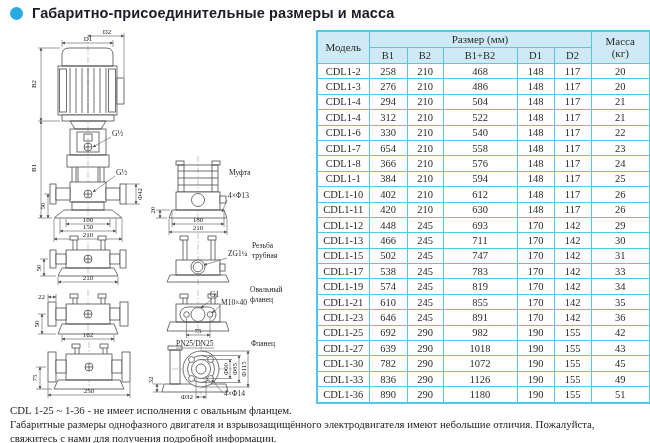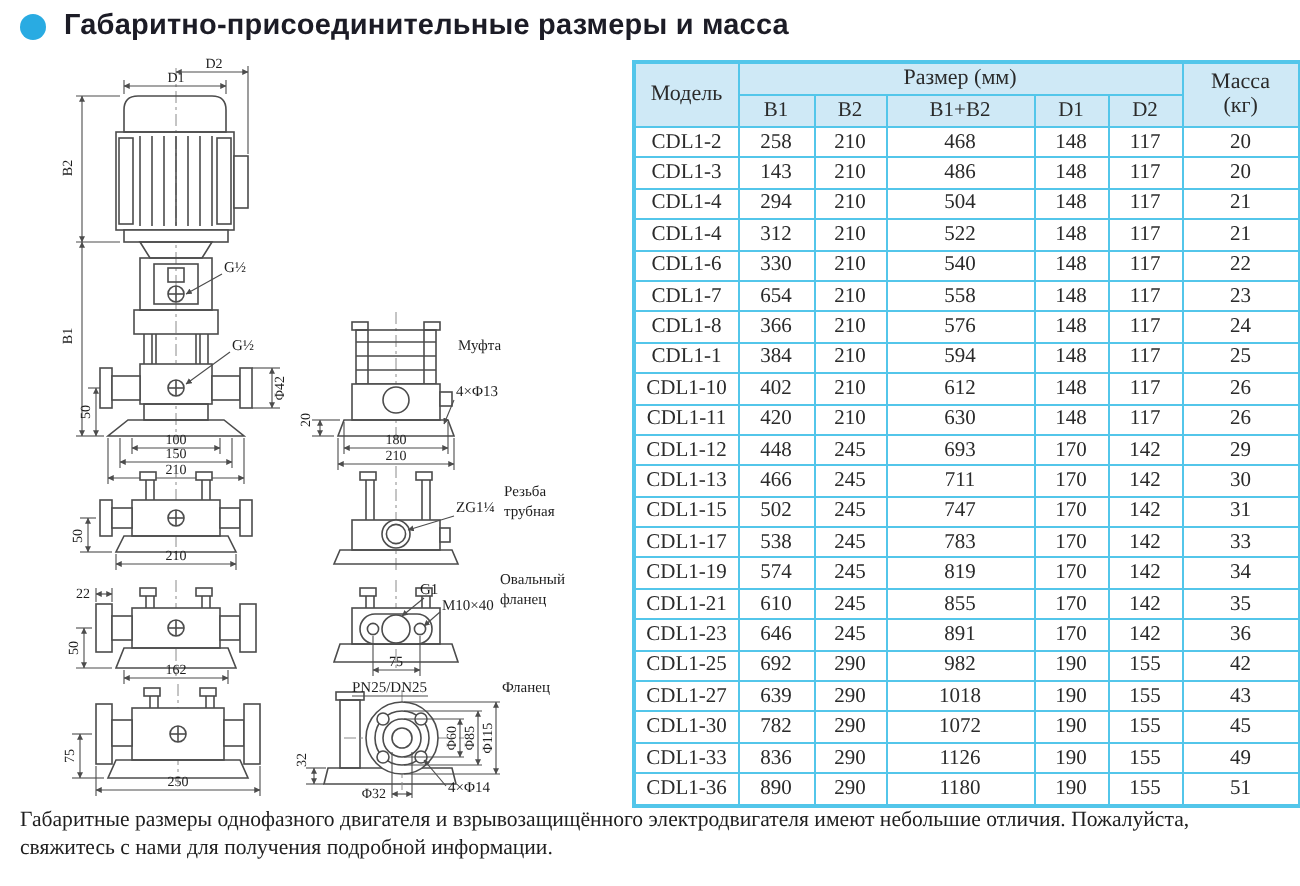"143" td { text: 143 -> 276 }
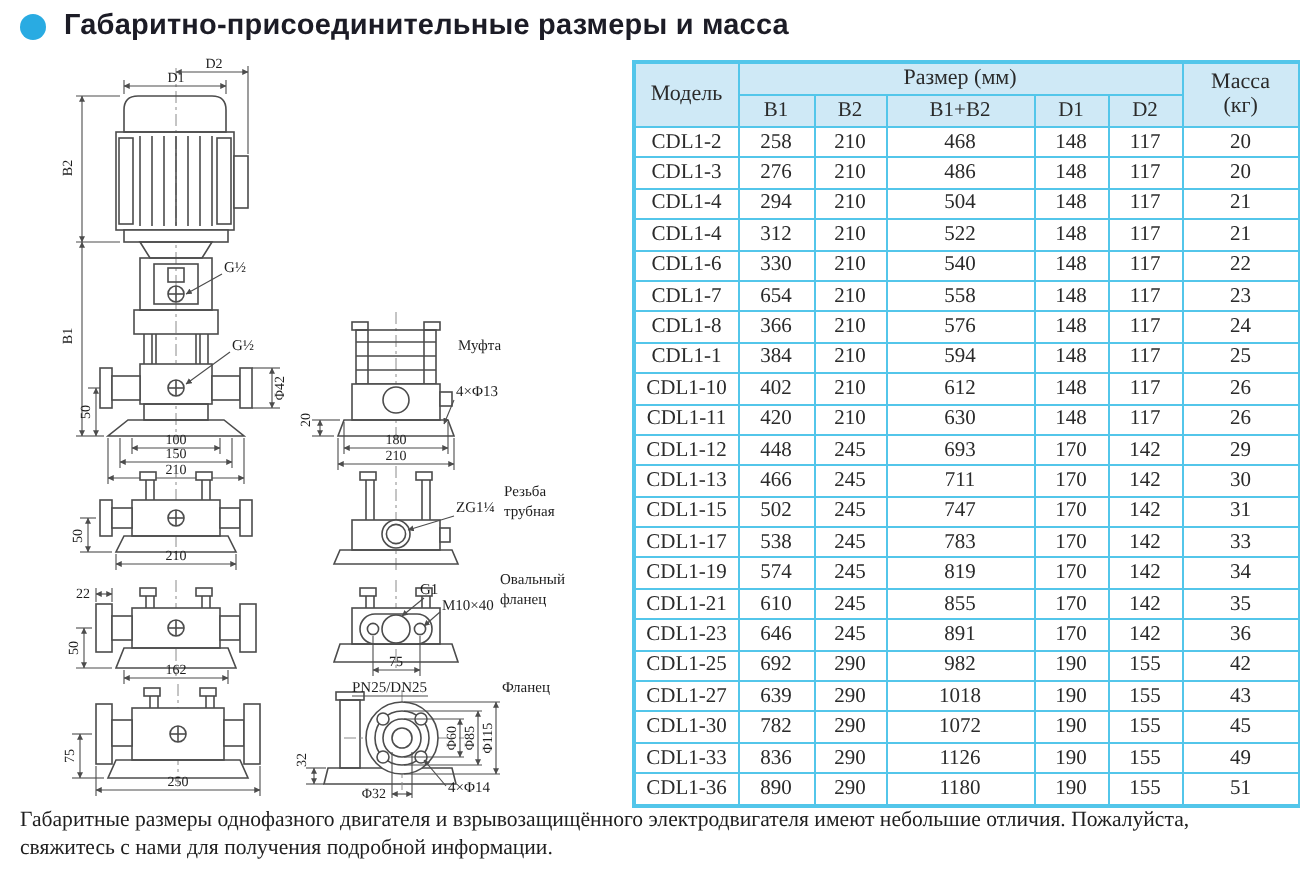"CDL 1-25 ~ 1-36 -" div { html: none -> <div>CDL 1-25 ~ 1-36 - не имеет исполнения с овальным фланцем.</div> }
